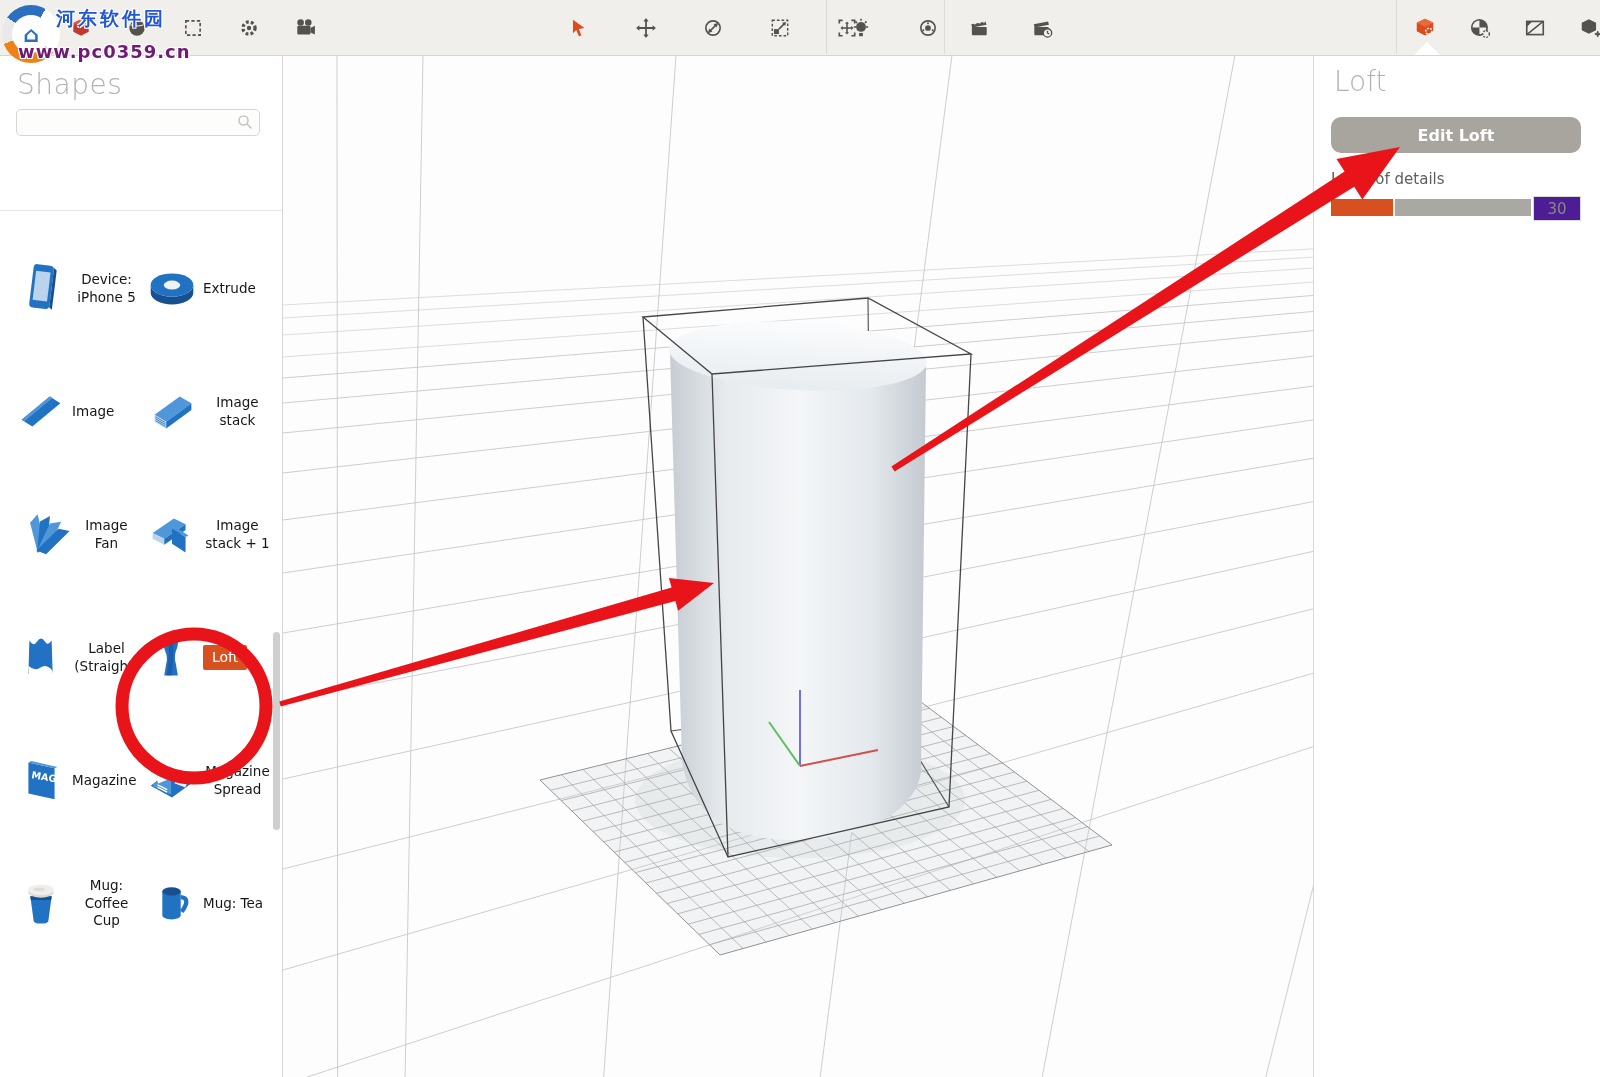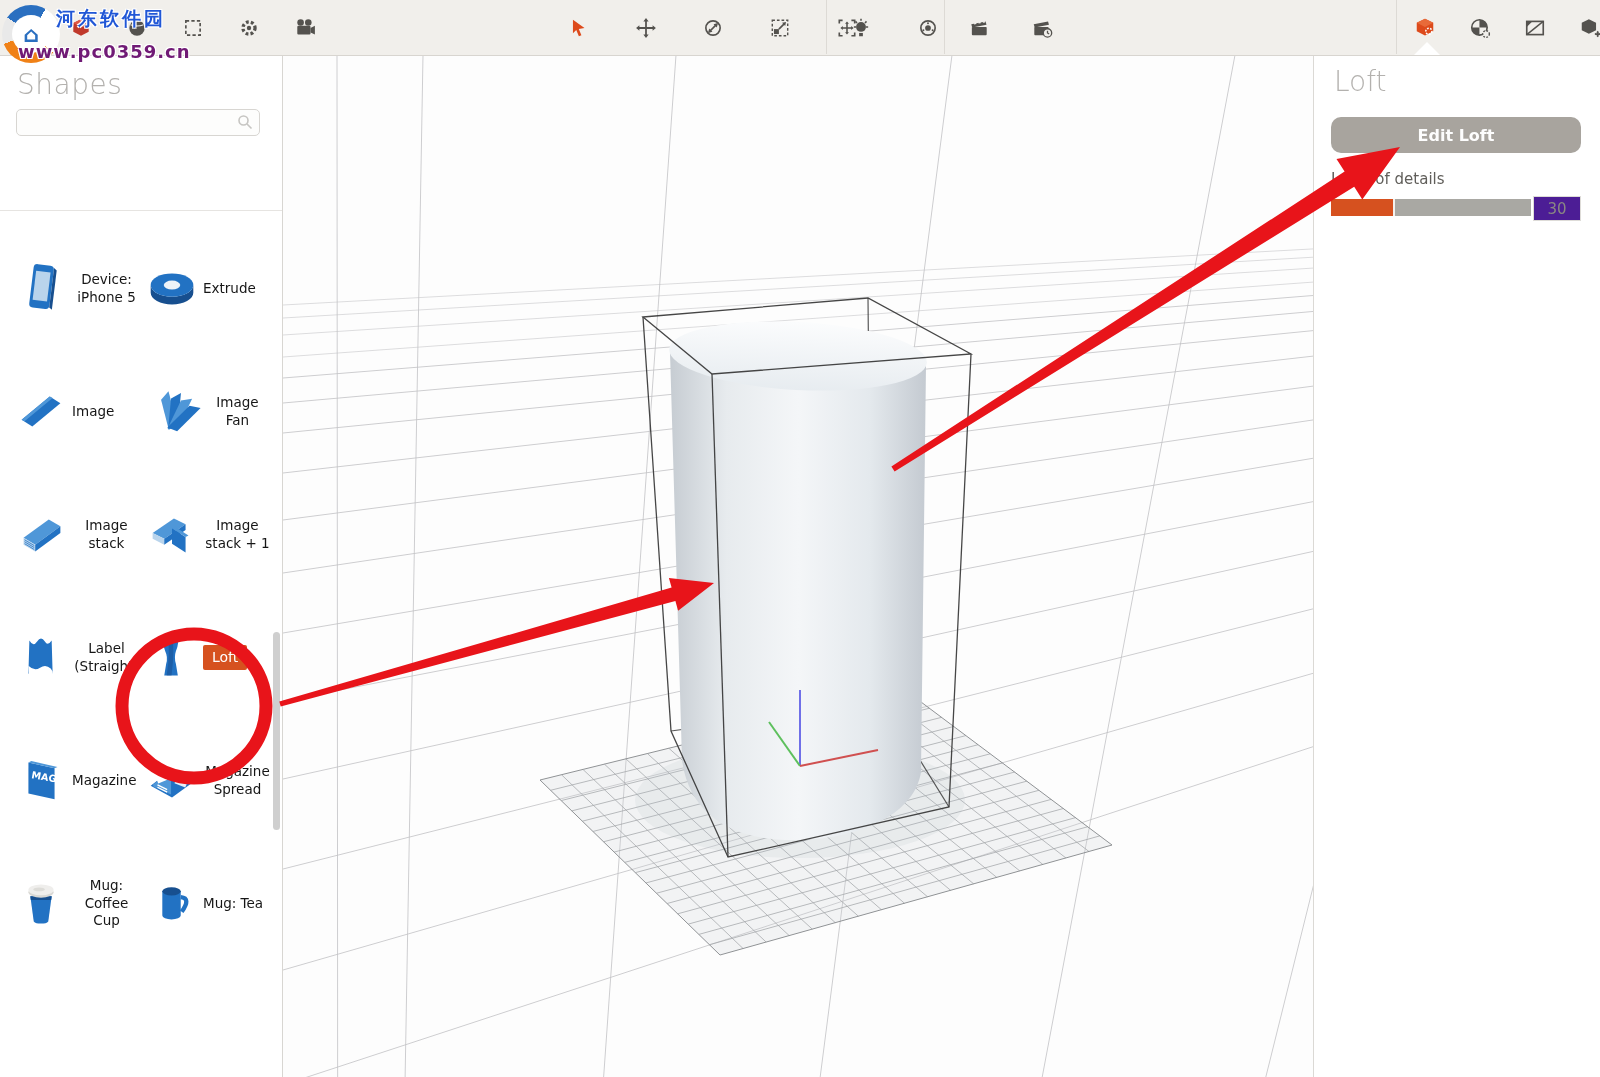"Image Fan" div.shape-cell { order: before "Image stack" -> after "Image stack" }
